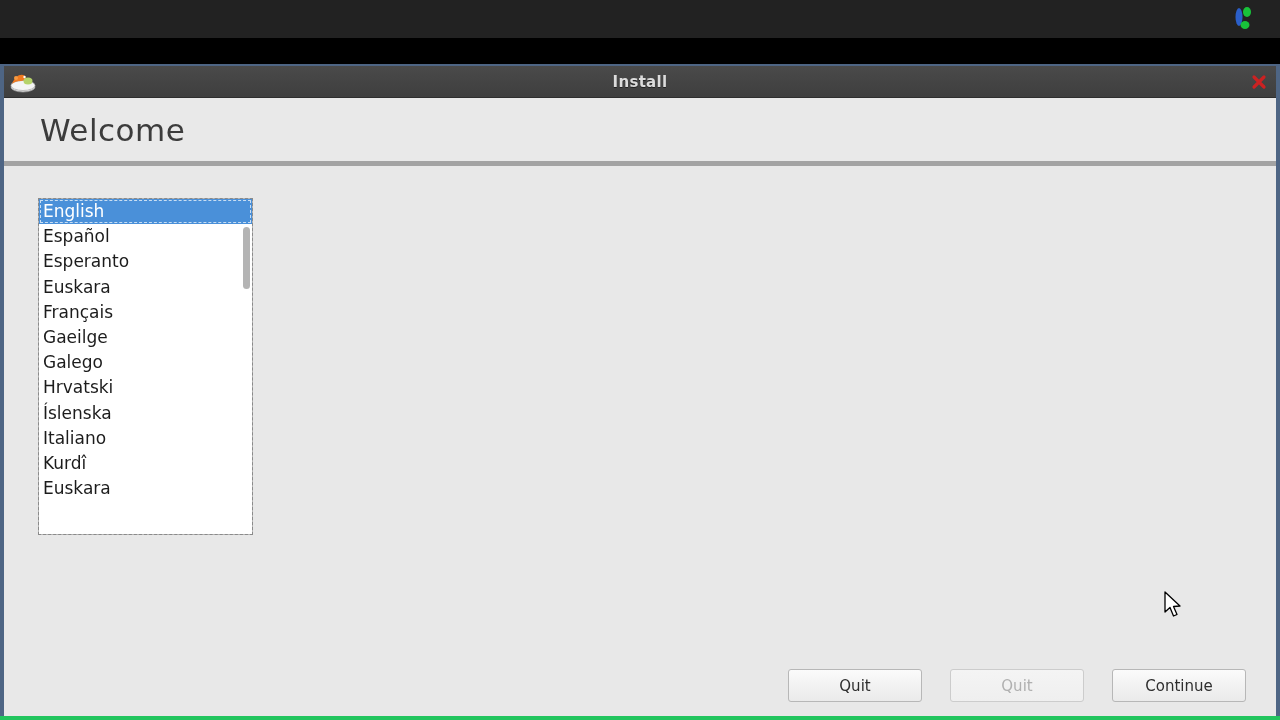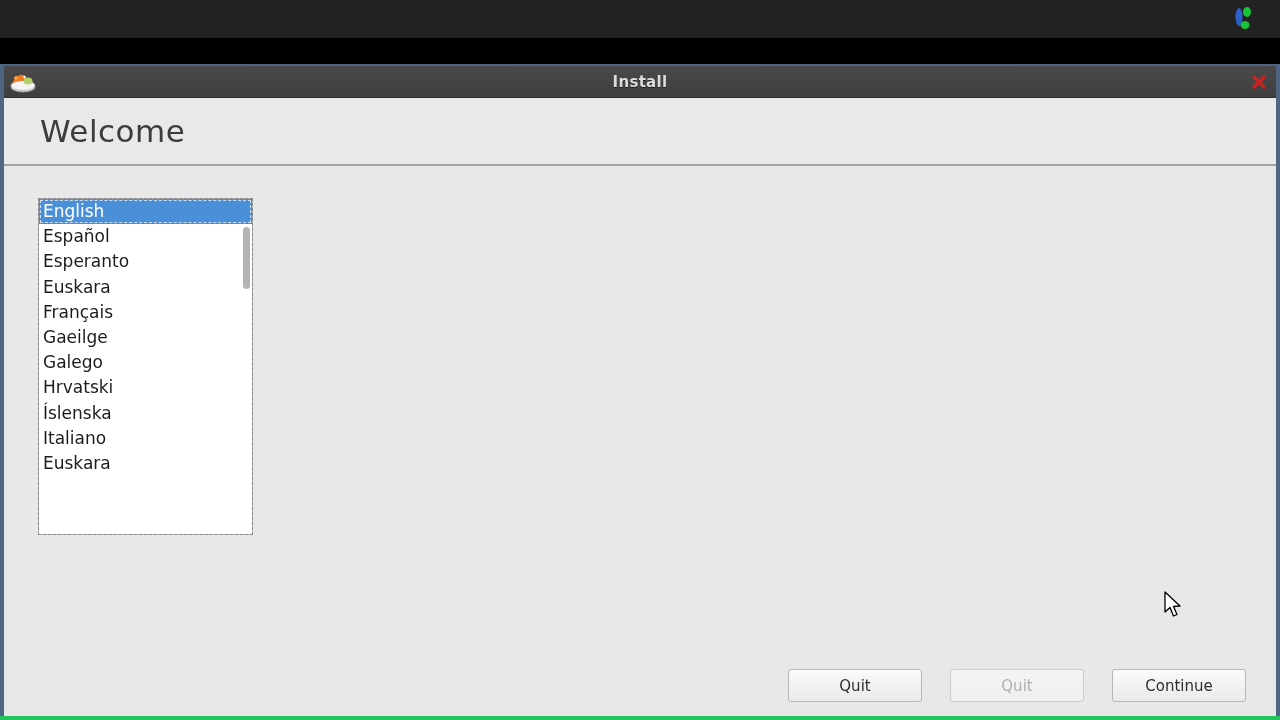"Welcome" .page-header { border-bottom: 2px solid #a3a3a3 -> 5px solid #a3a3a3 }
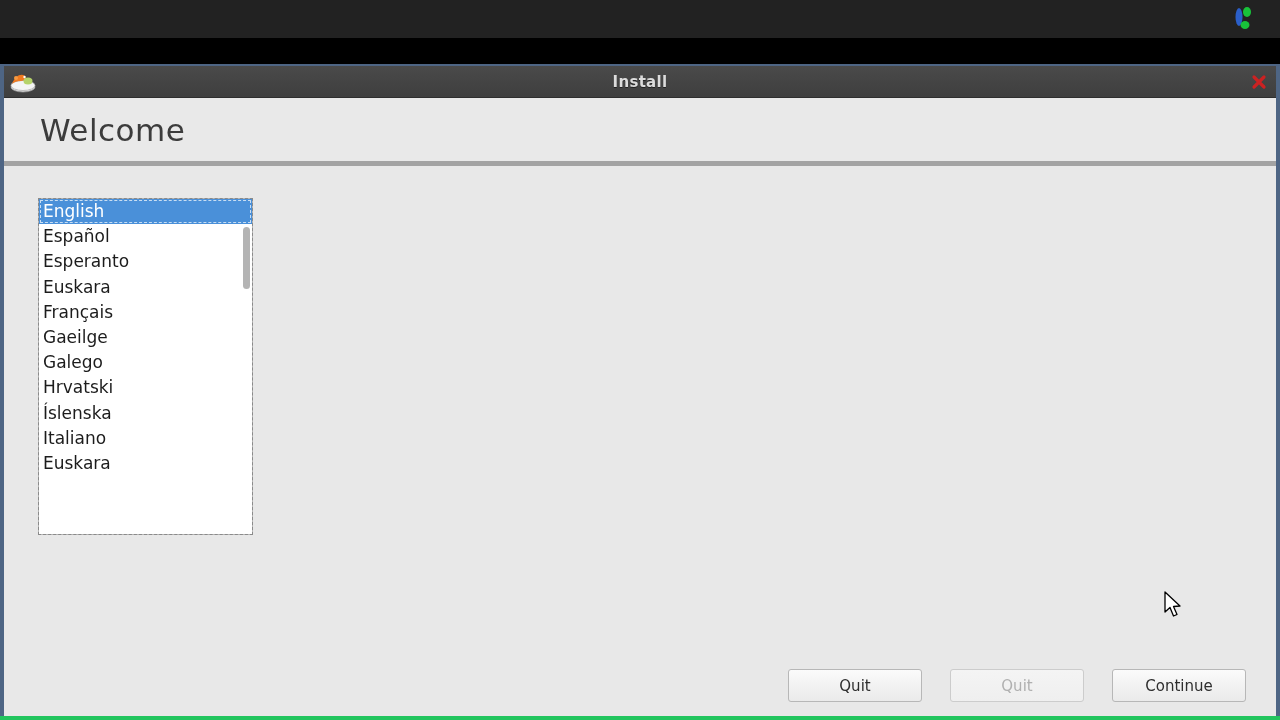"Kurdî" li.lang-item { html: none -> <li>Kurdî</li> }
